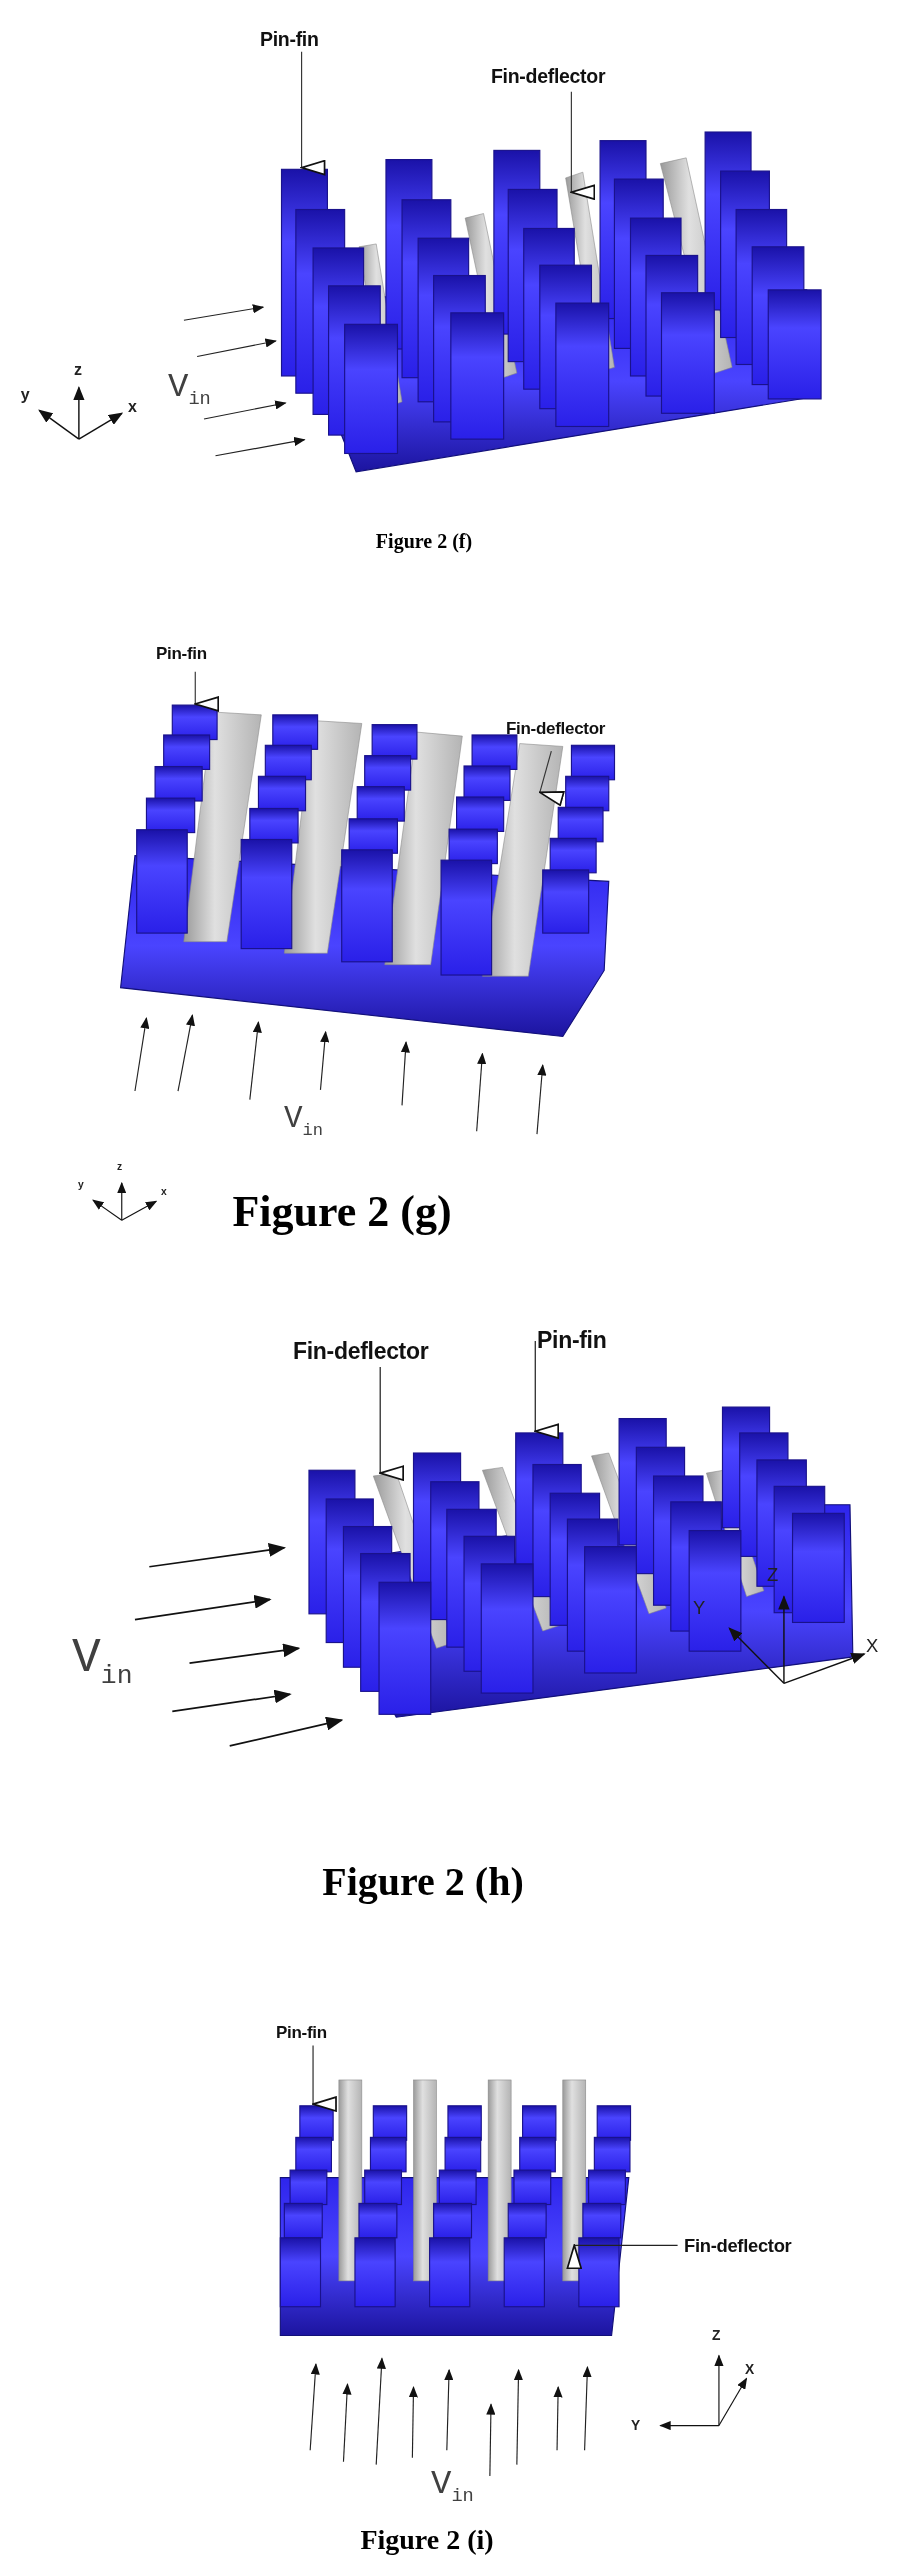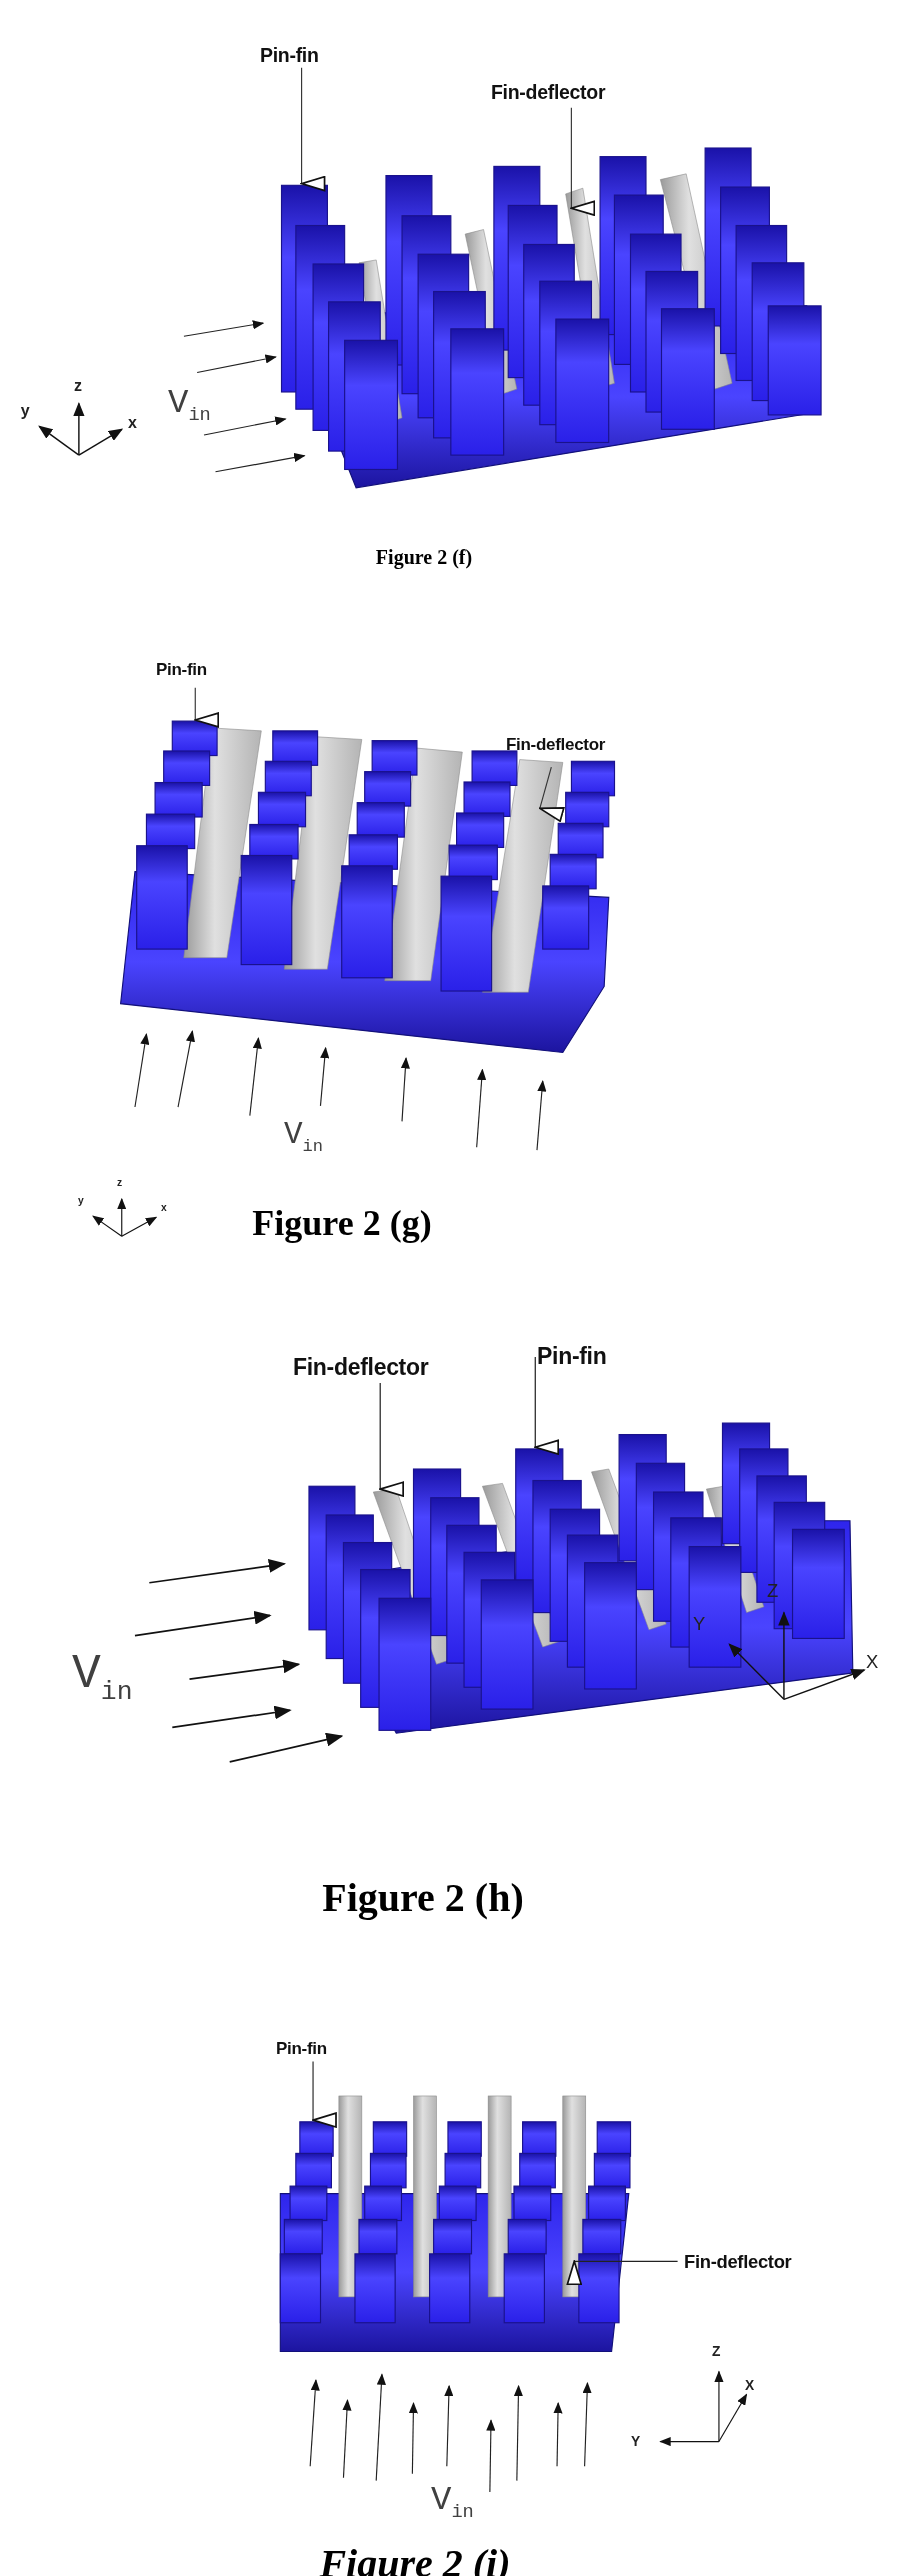"Pin-fin" .panel { margin-top: 16px -> none }
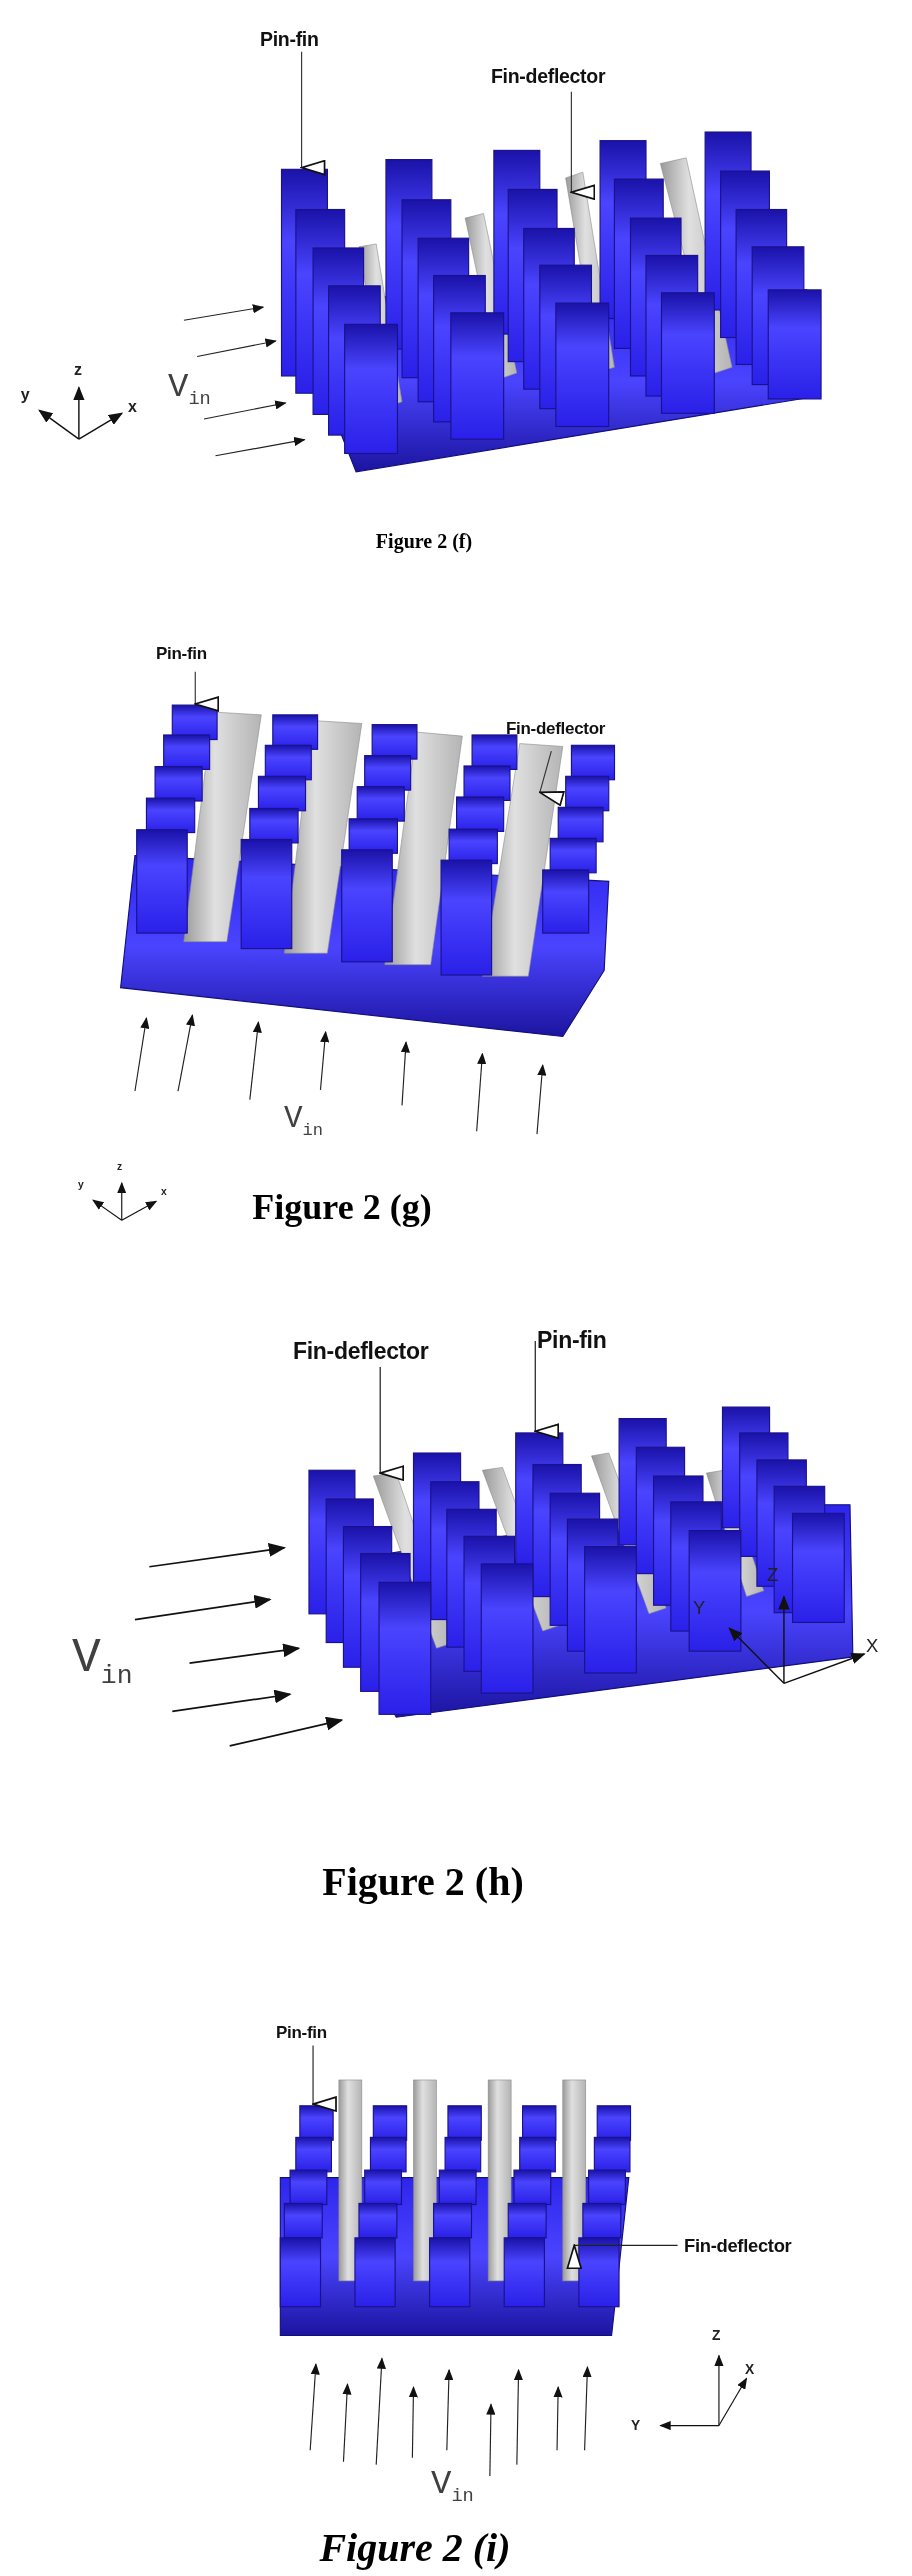"Figure 2 (g)" div.caption { font-size: 36px -> 44px }
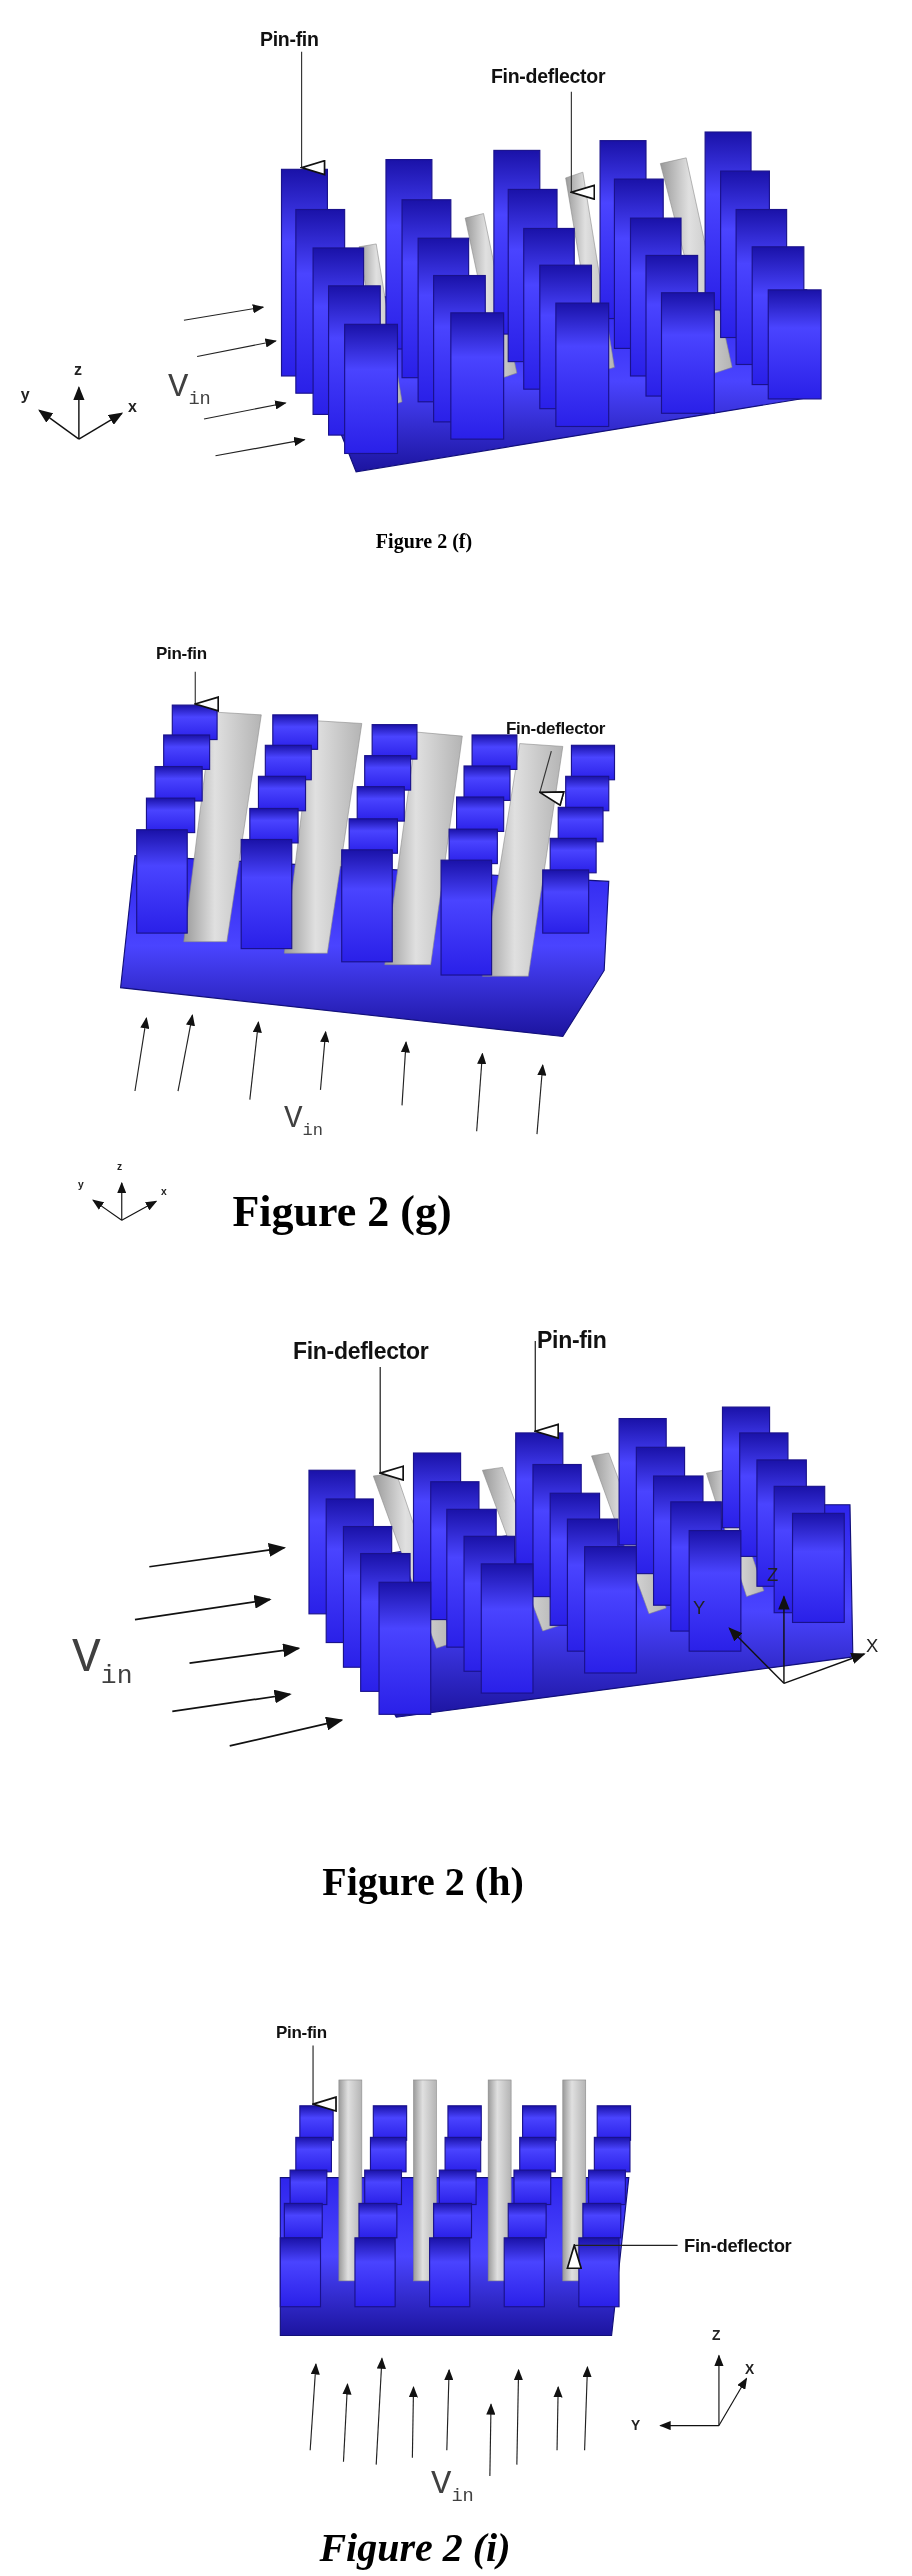"Figure 2 (i)" div.caption { font-size: 40px -> 28px; font-style: italic -> none; left: 415px -> 427px }
